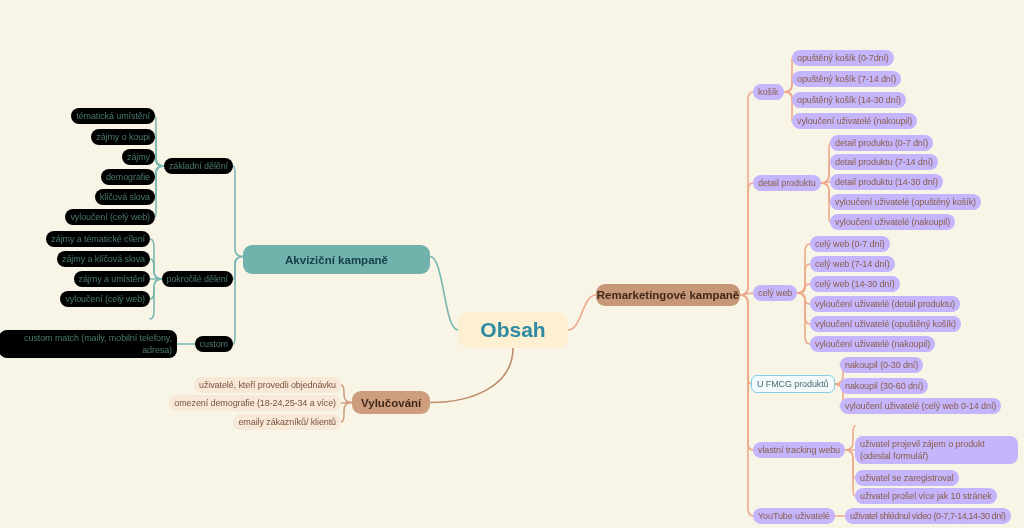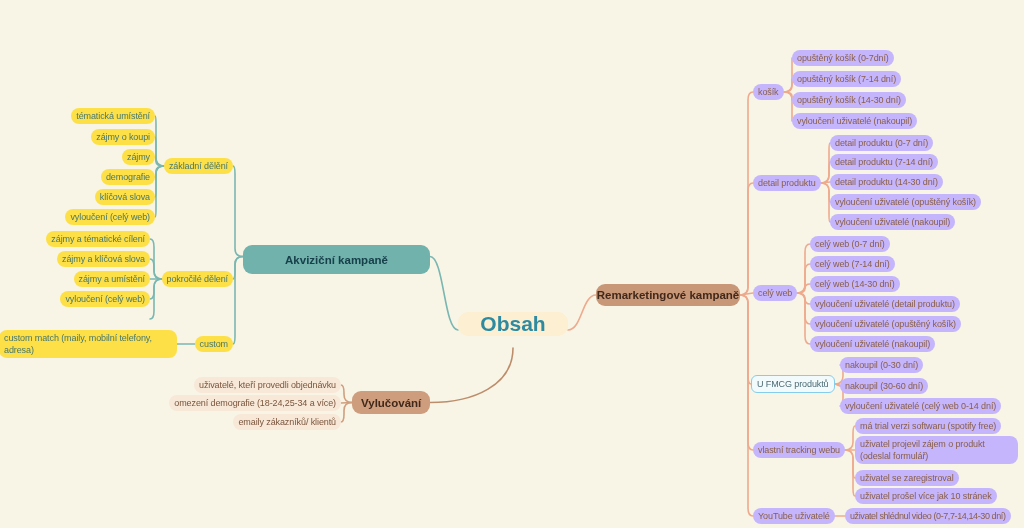"tématická umístění" .lf { background: #fde047 -> #000000; text-align: none -> right }
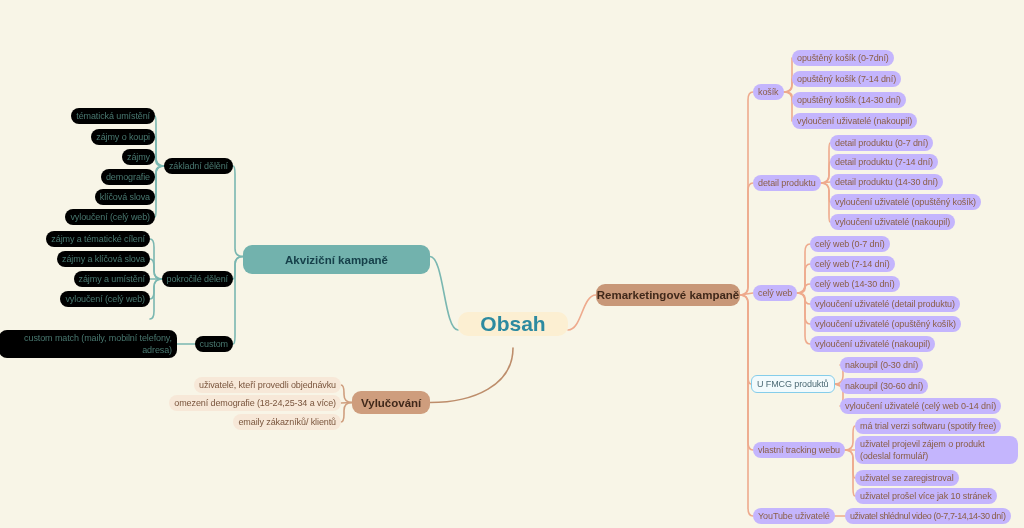"Obsah" .root { height: 24px -> 36px }
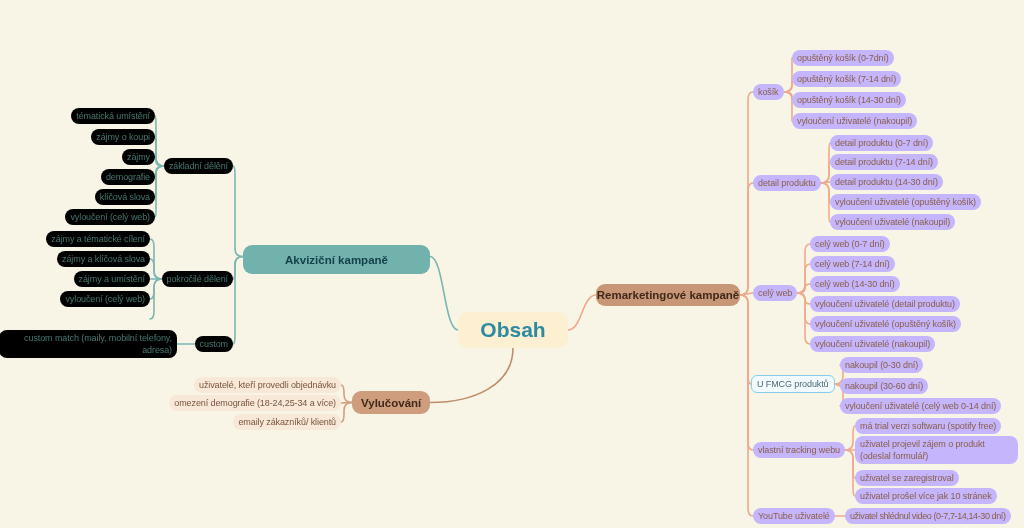"má trial verzi softwaru (spotify" div.node { html: <div>má trial verzi softwaru (spotify free)</div> -> none }
